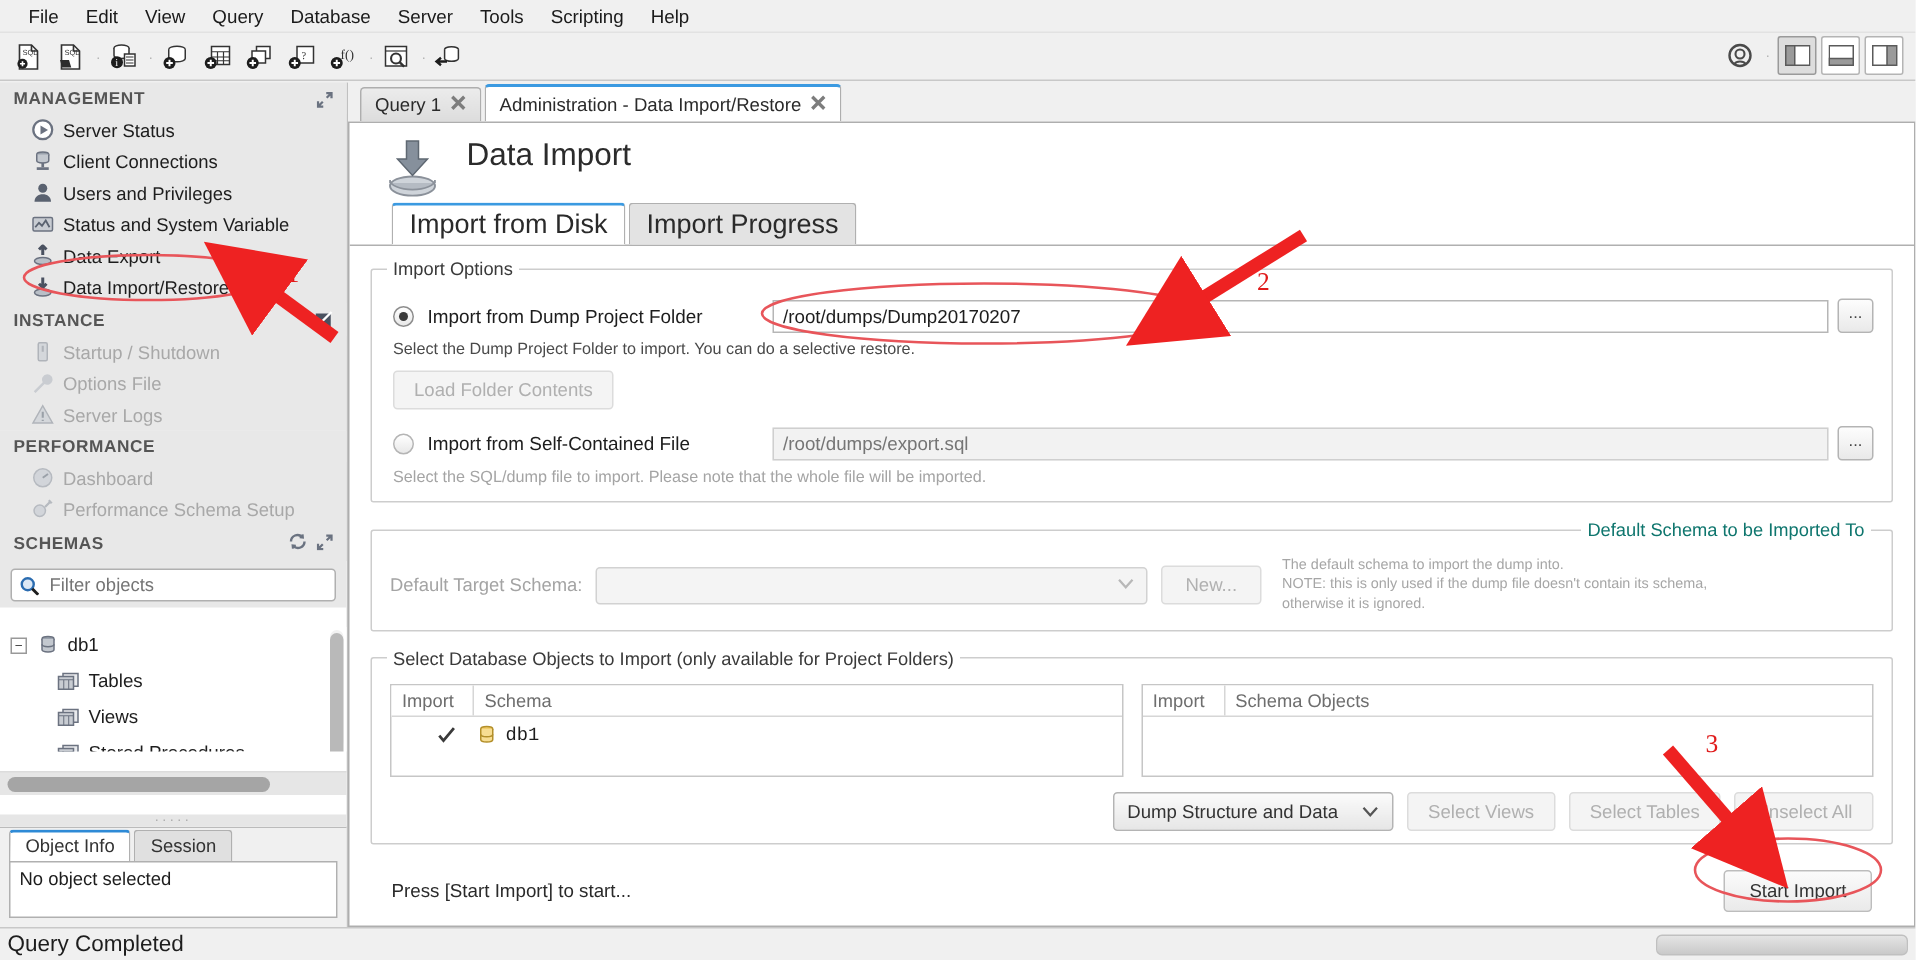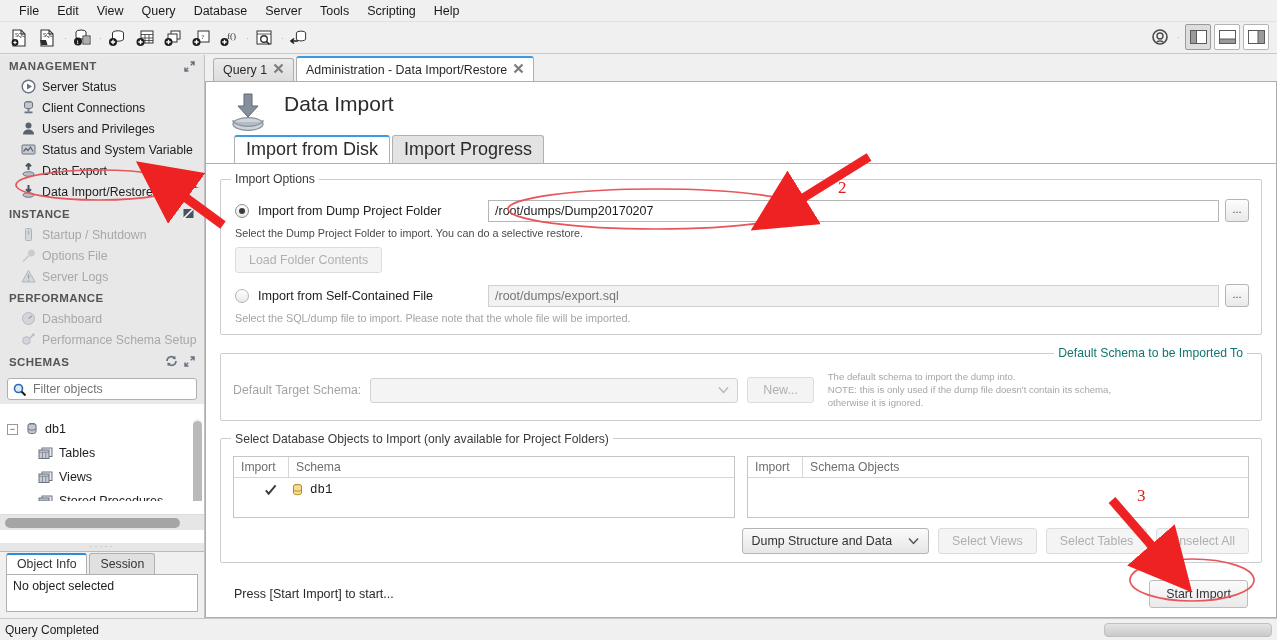"MANAGEMENT" #sidebar { width: 205px -> 232px }
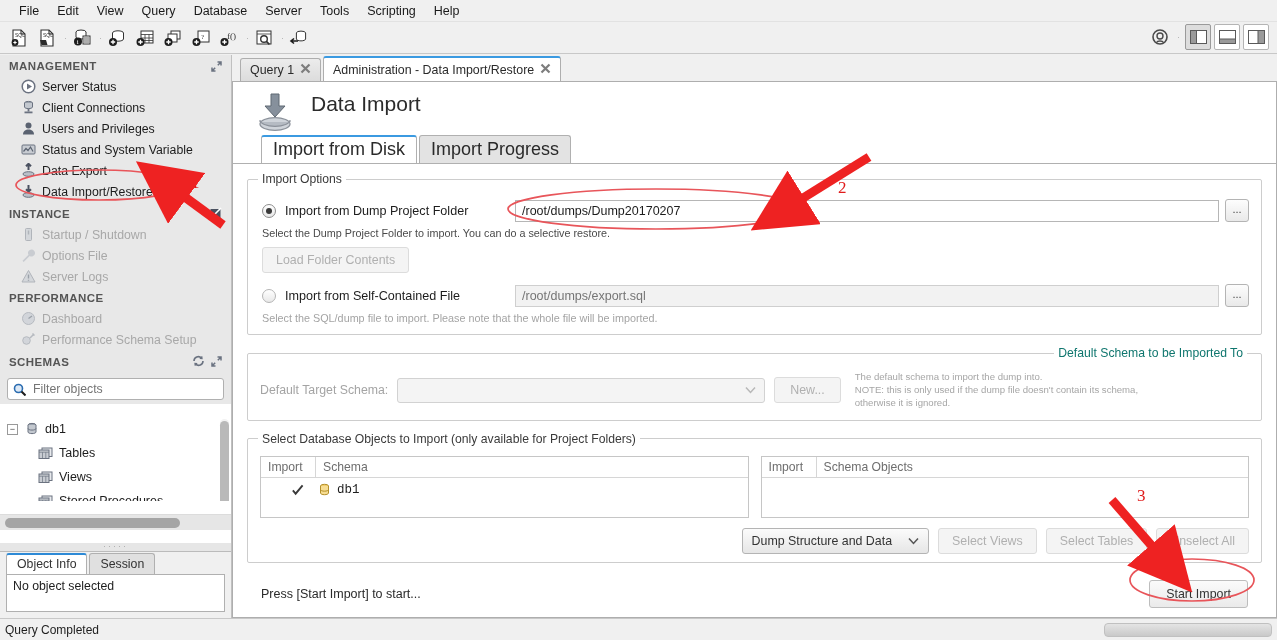"Query Completed" #statusbar { font-size: 12px -> 15px }
